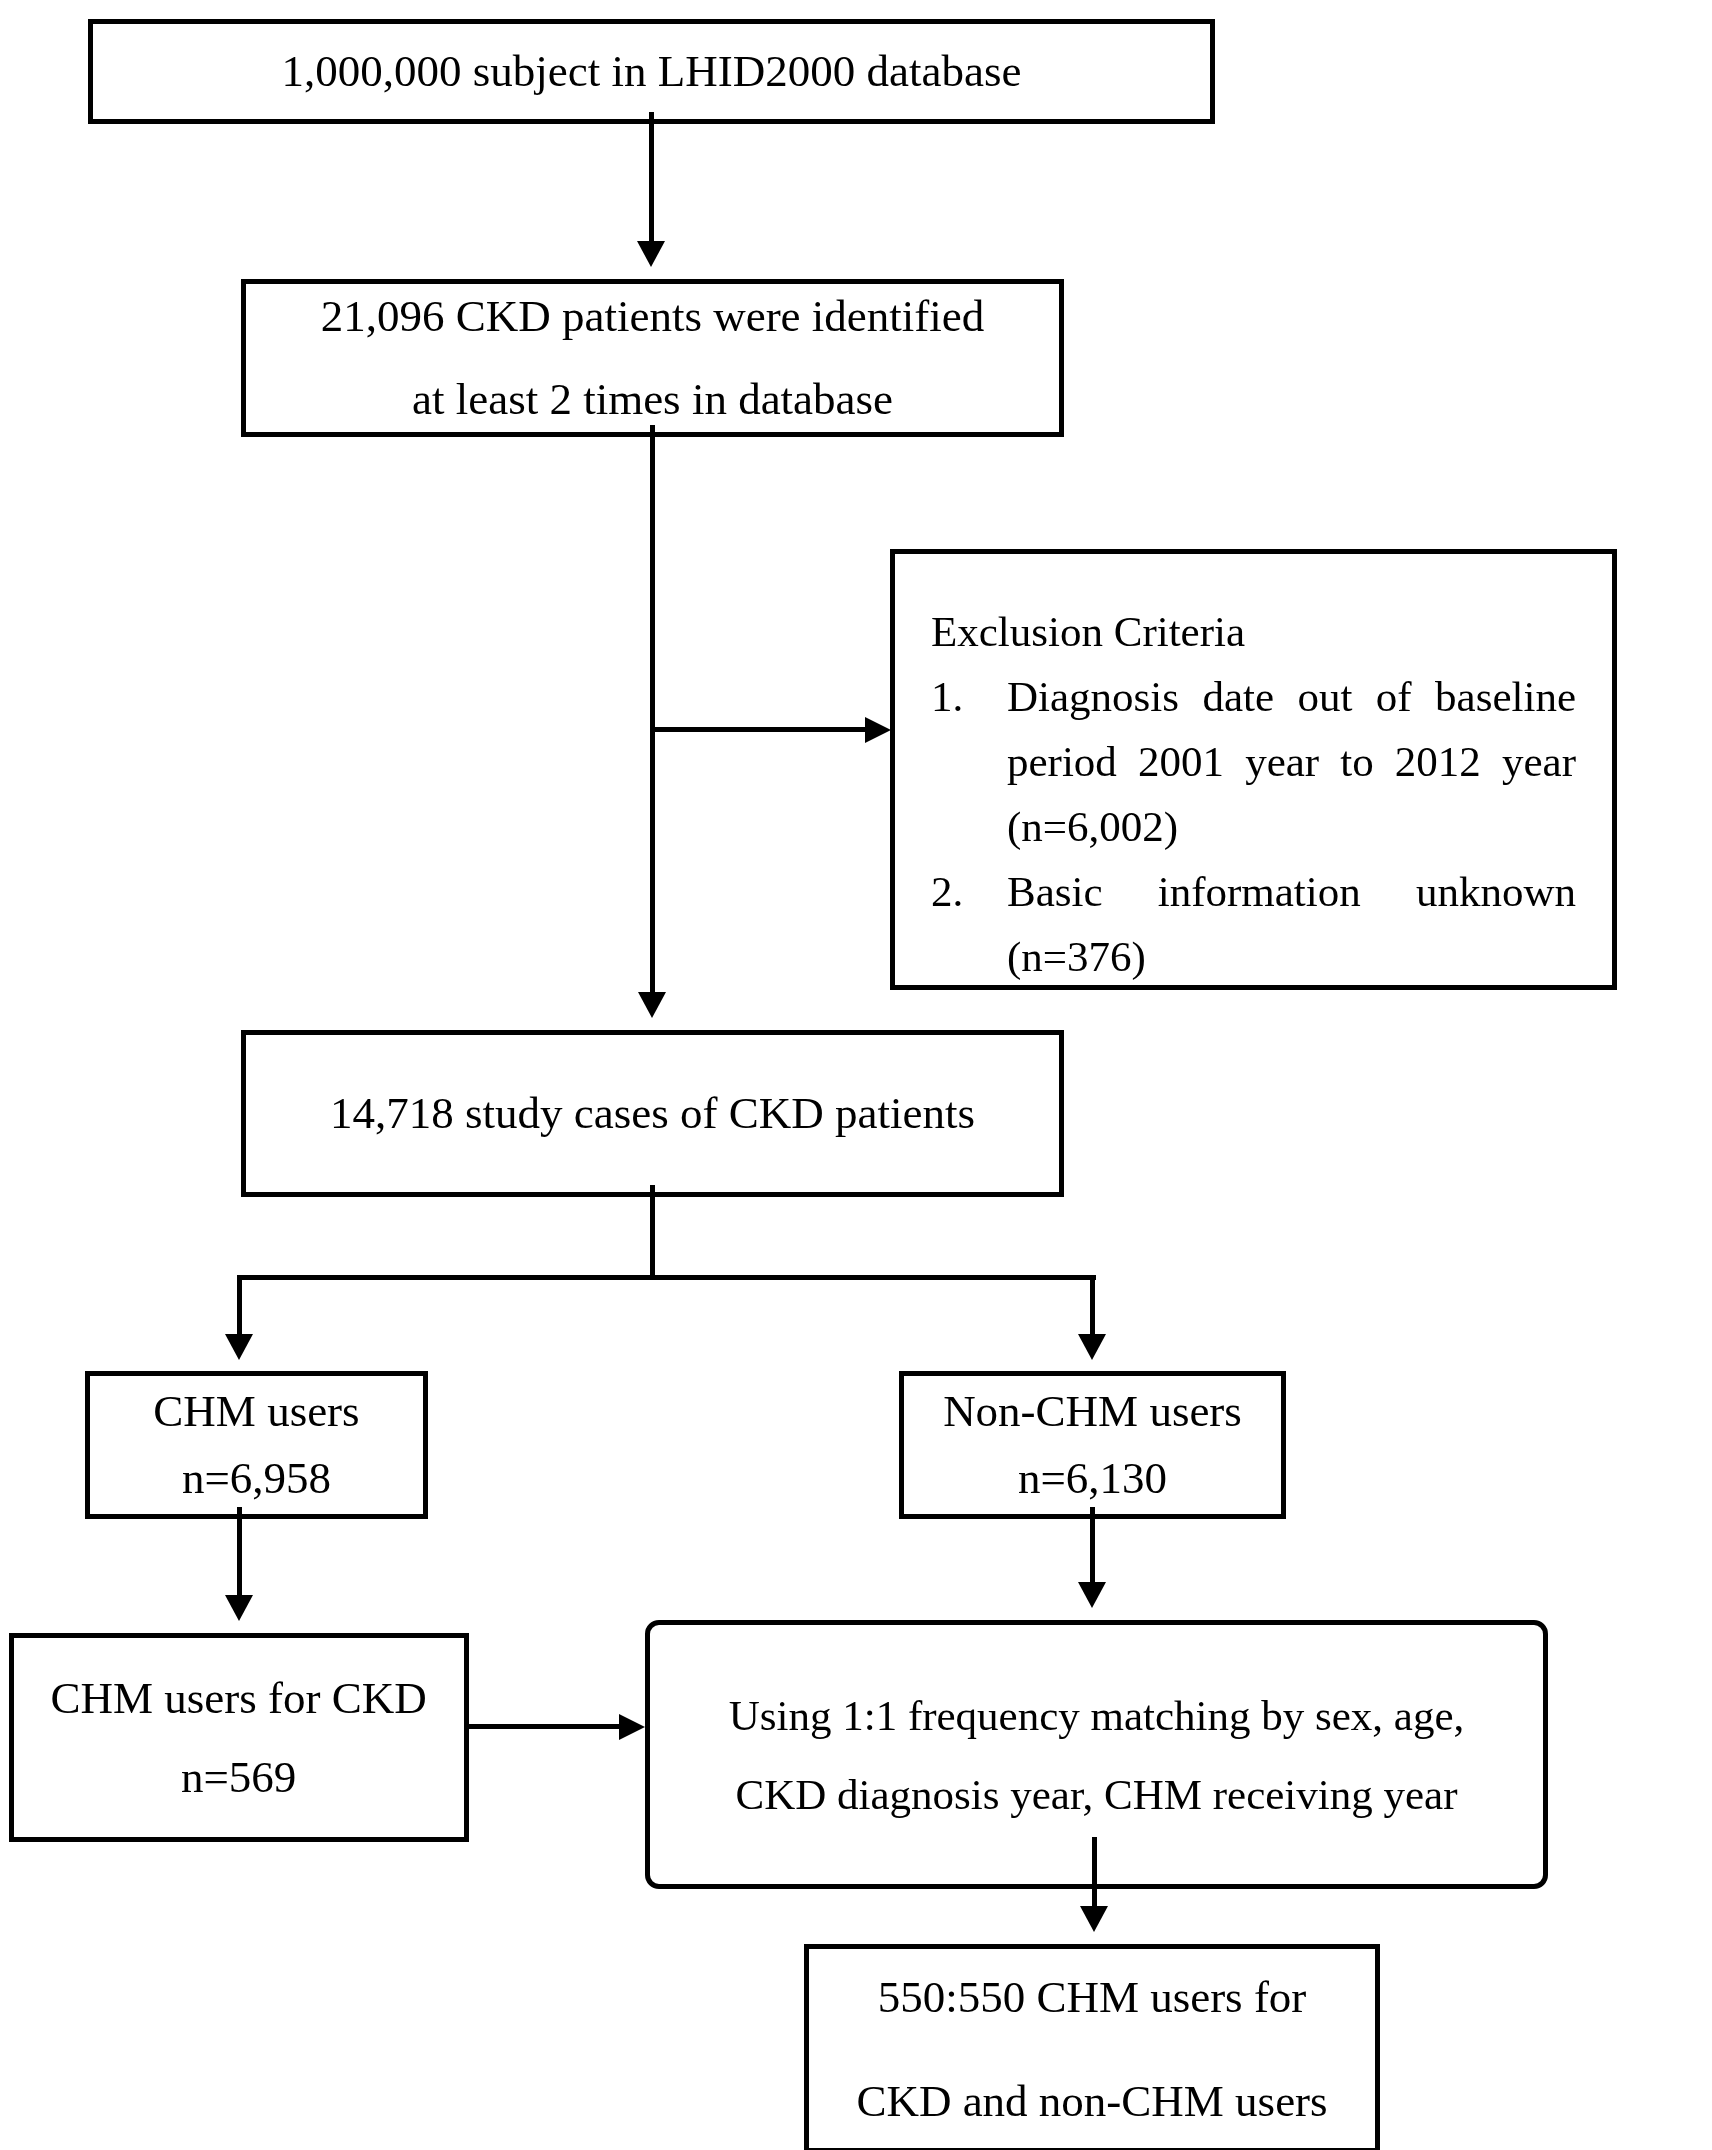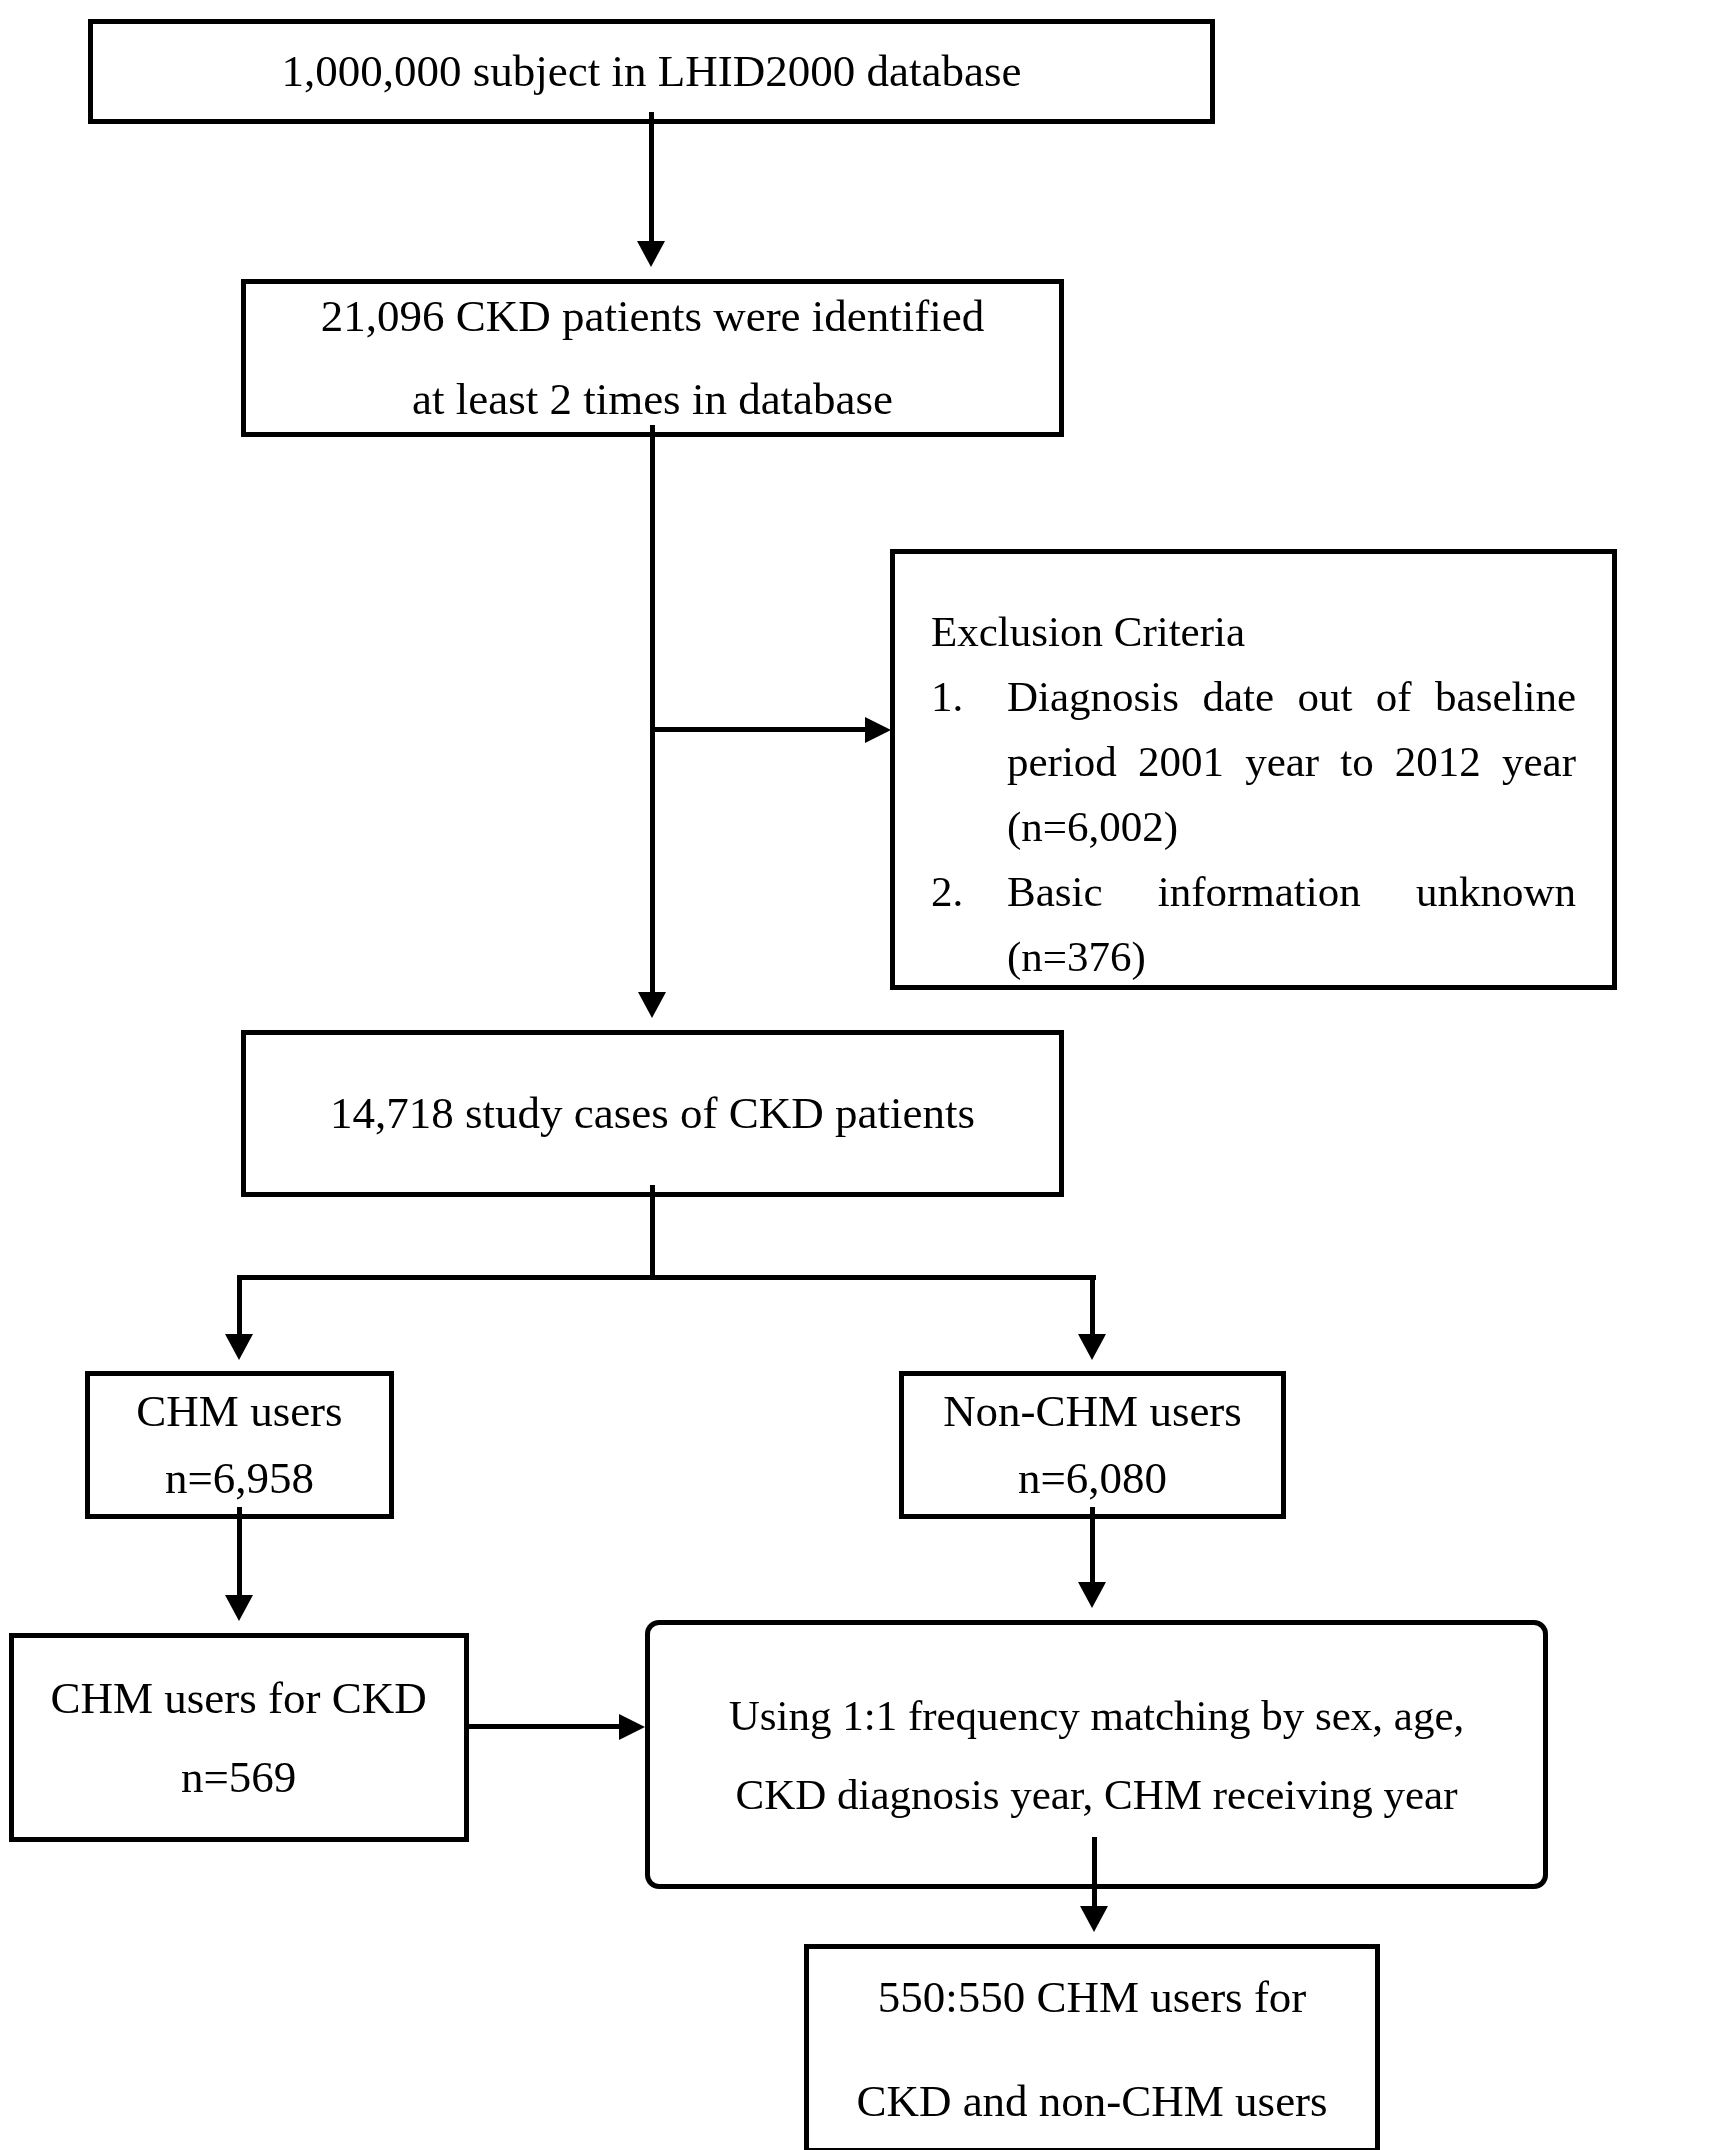"CHM users" div.box { width: 309px -> 343px }
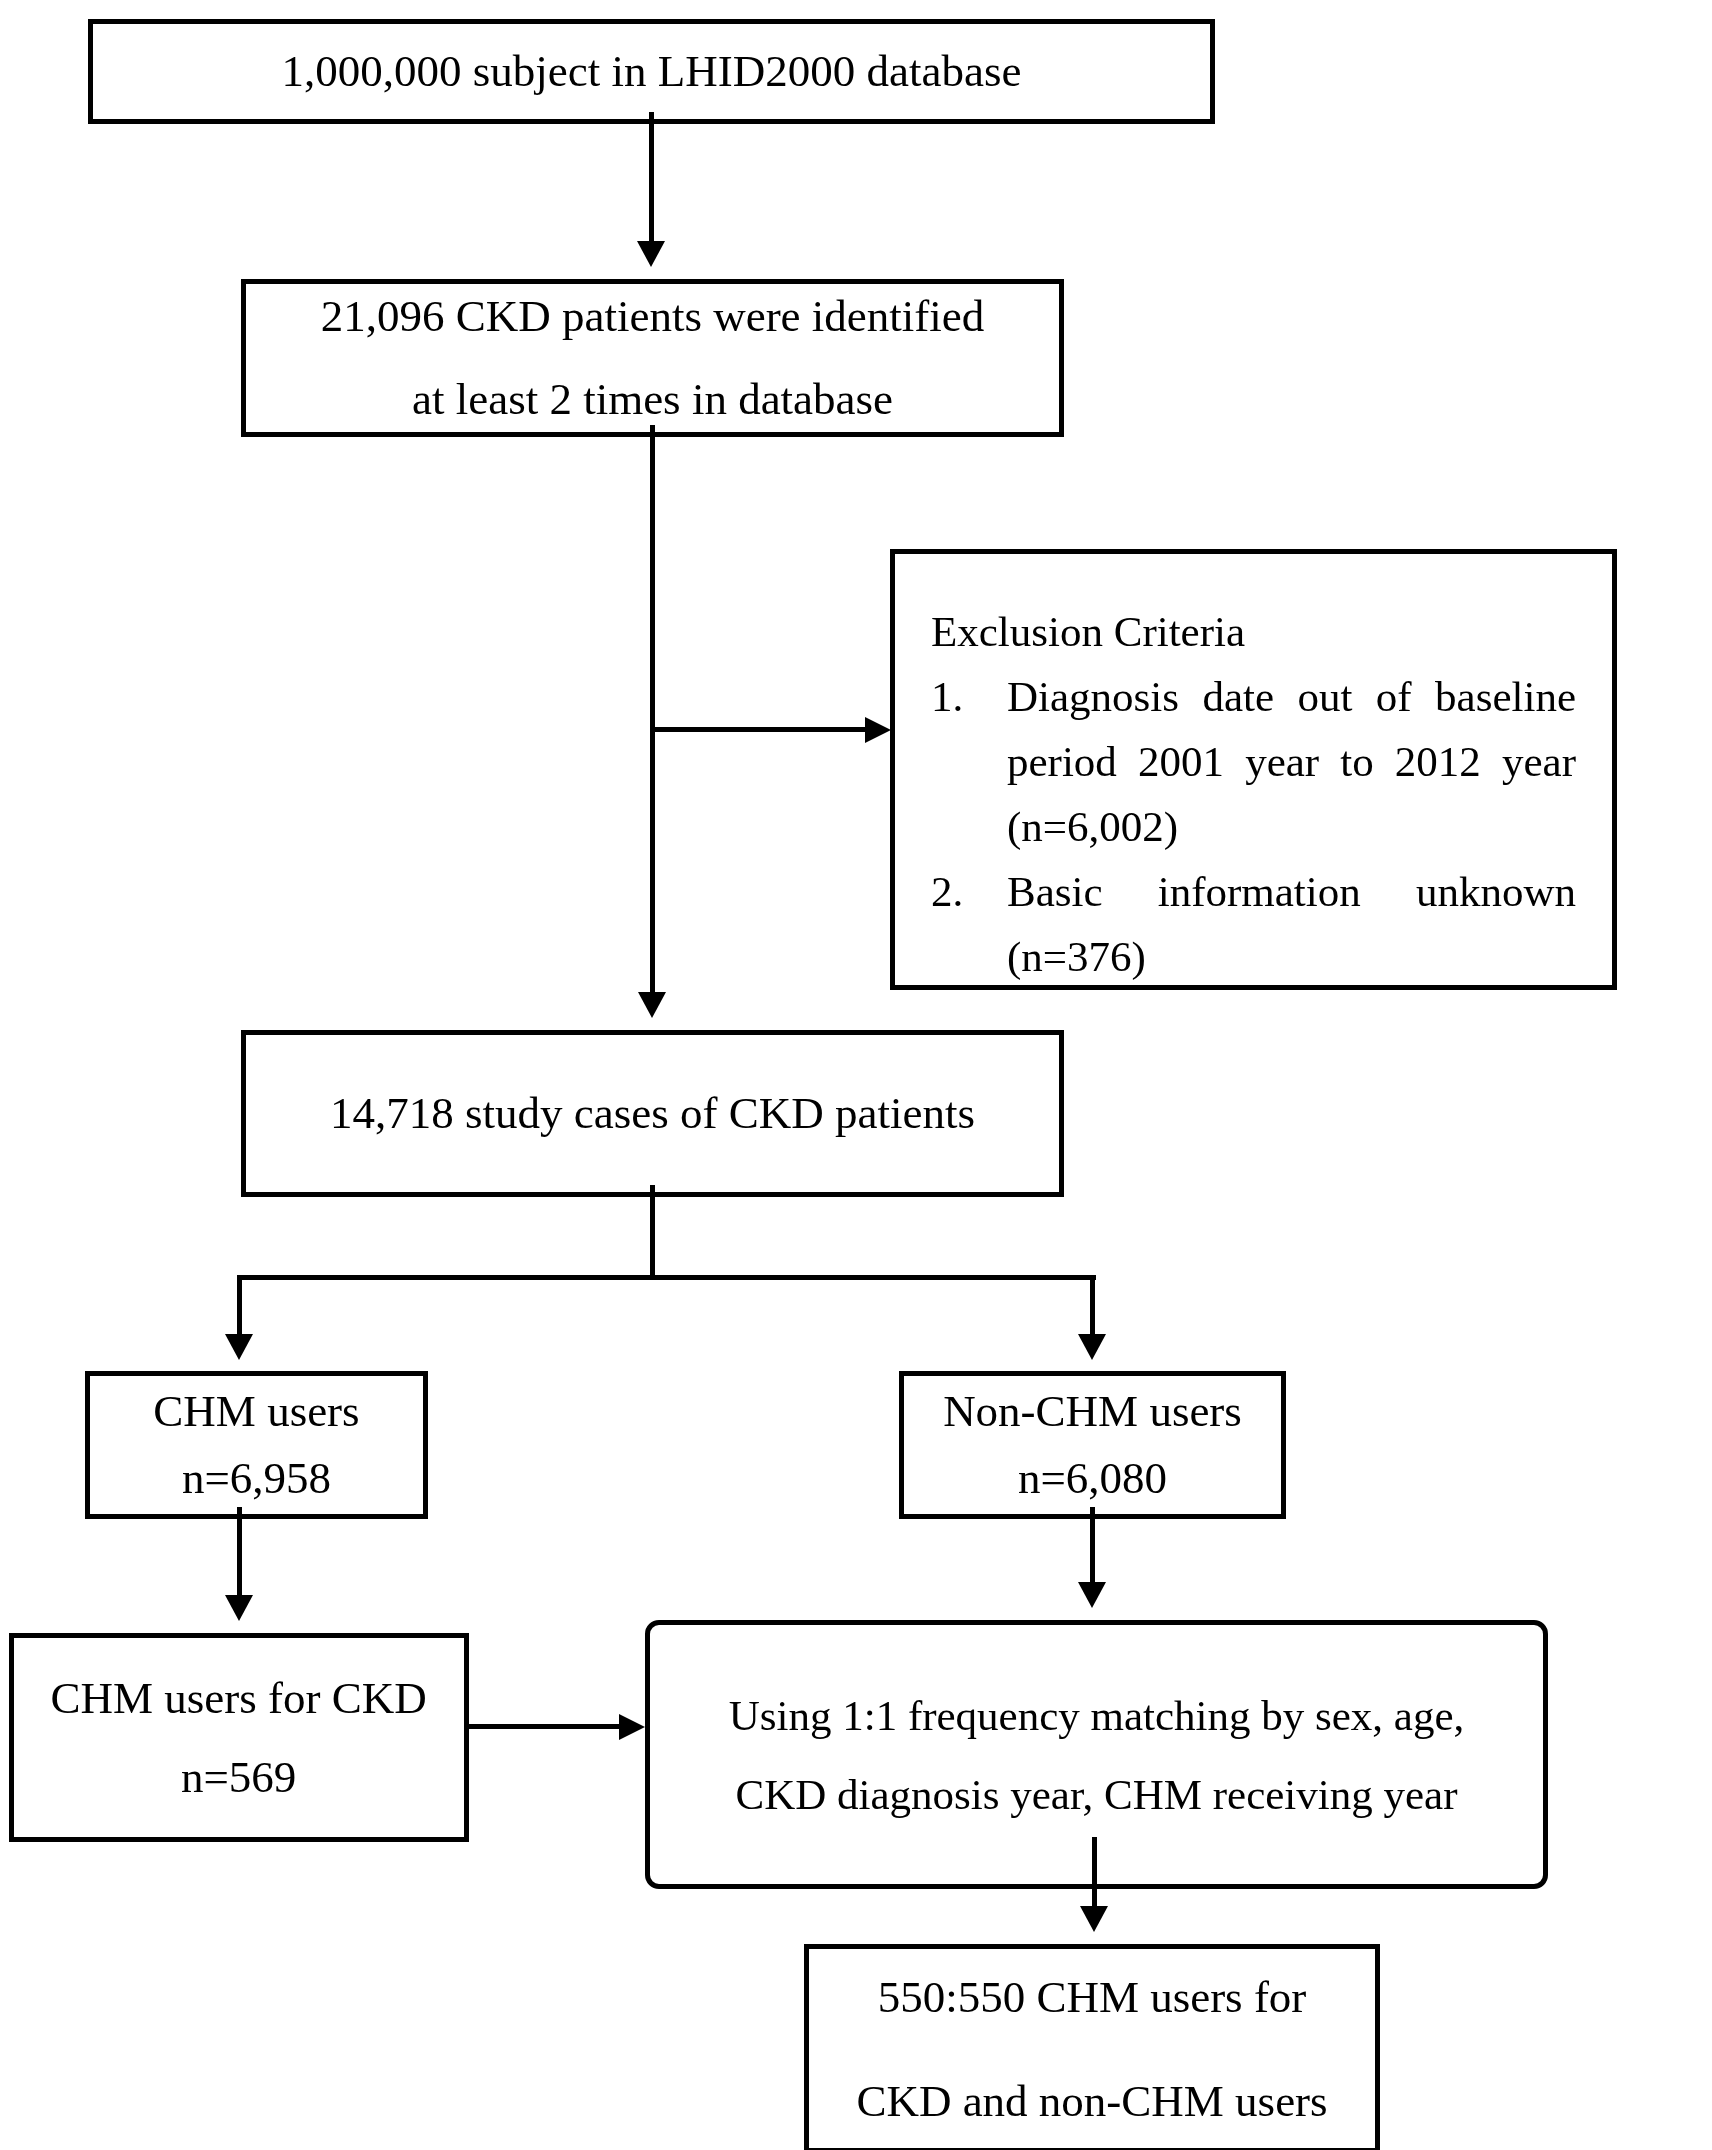"n=6,080" div.line { text: 6,080 -> 6,130 }
